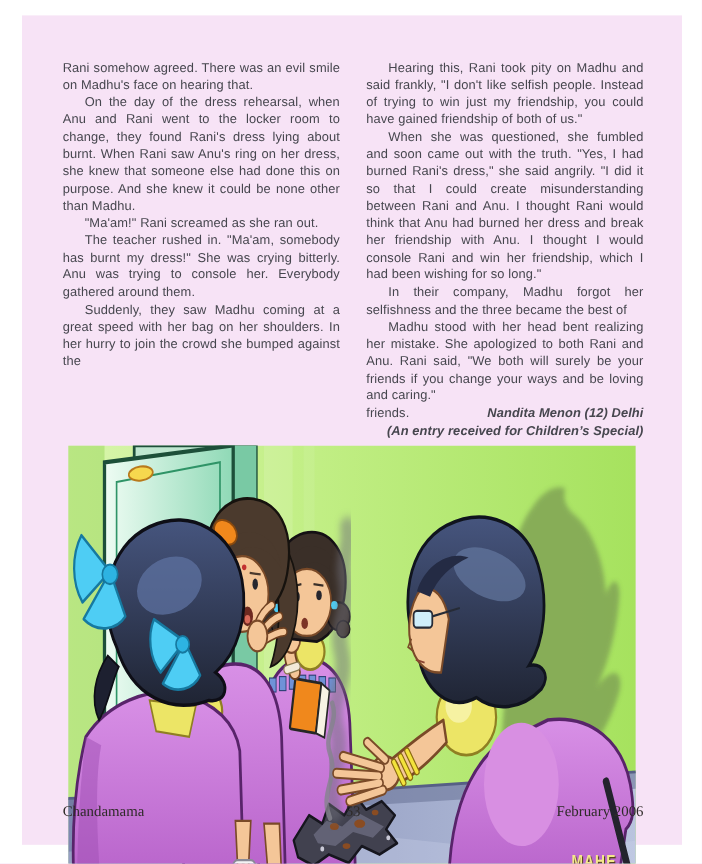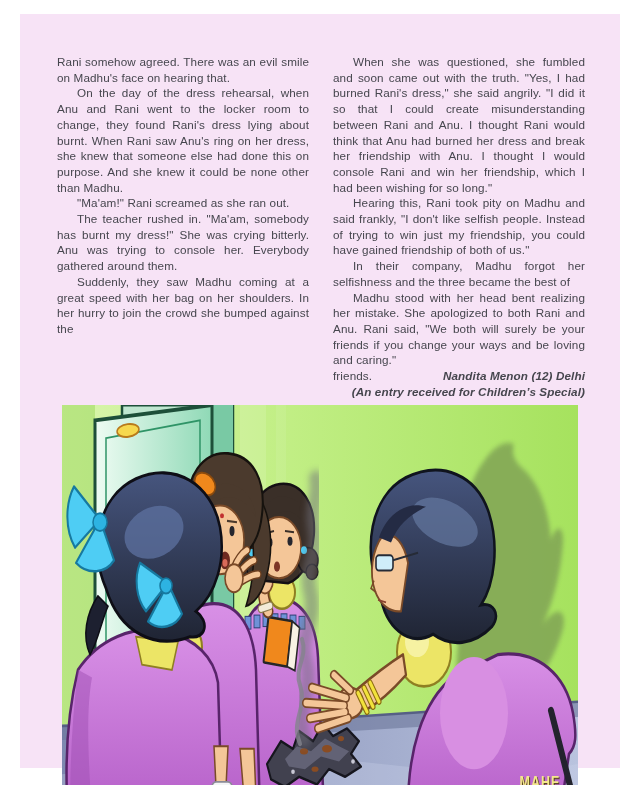"When she was questioned, she" p { order: before "Hearing this, Rani took pity" -> after "Hearing this, Rani took pity" }
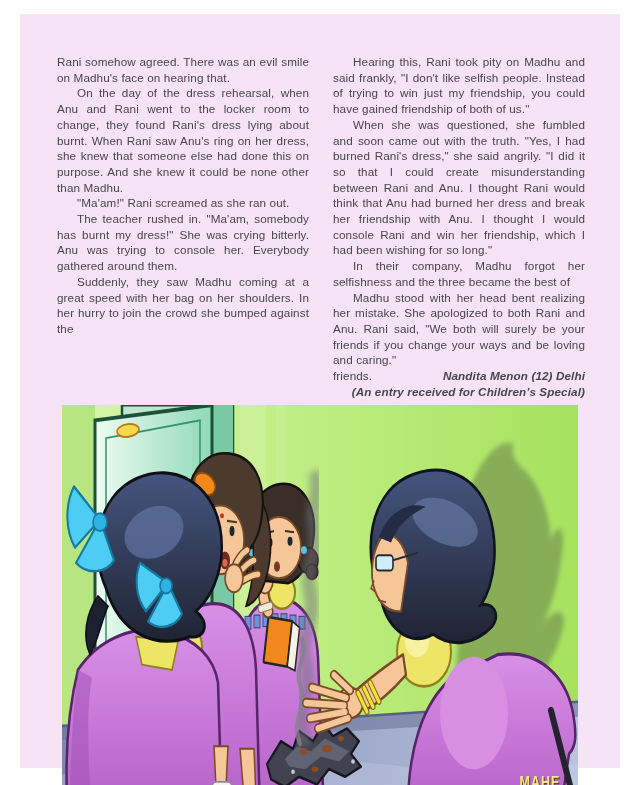"Chandamama" div.footer { html: none -> <div> <span>Chandamama</span> <span>53</span> <span>February 2006</span> </div> }
